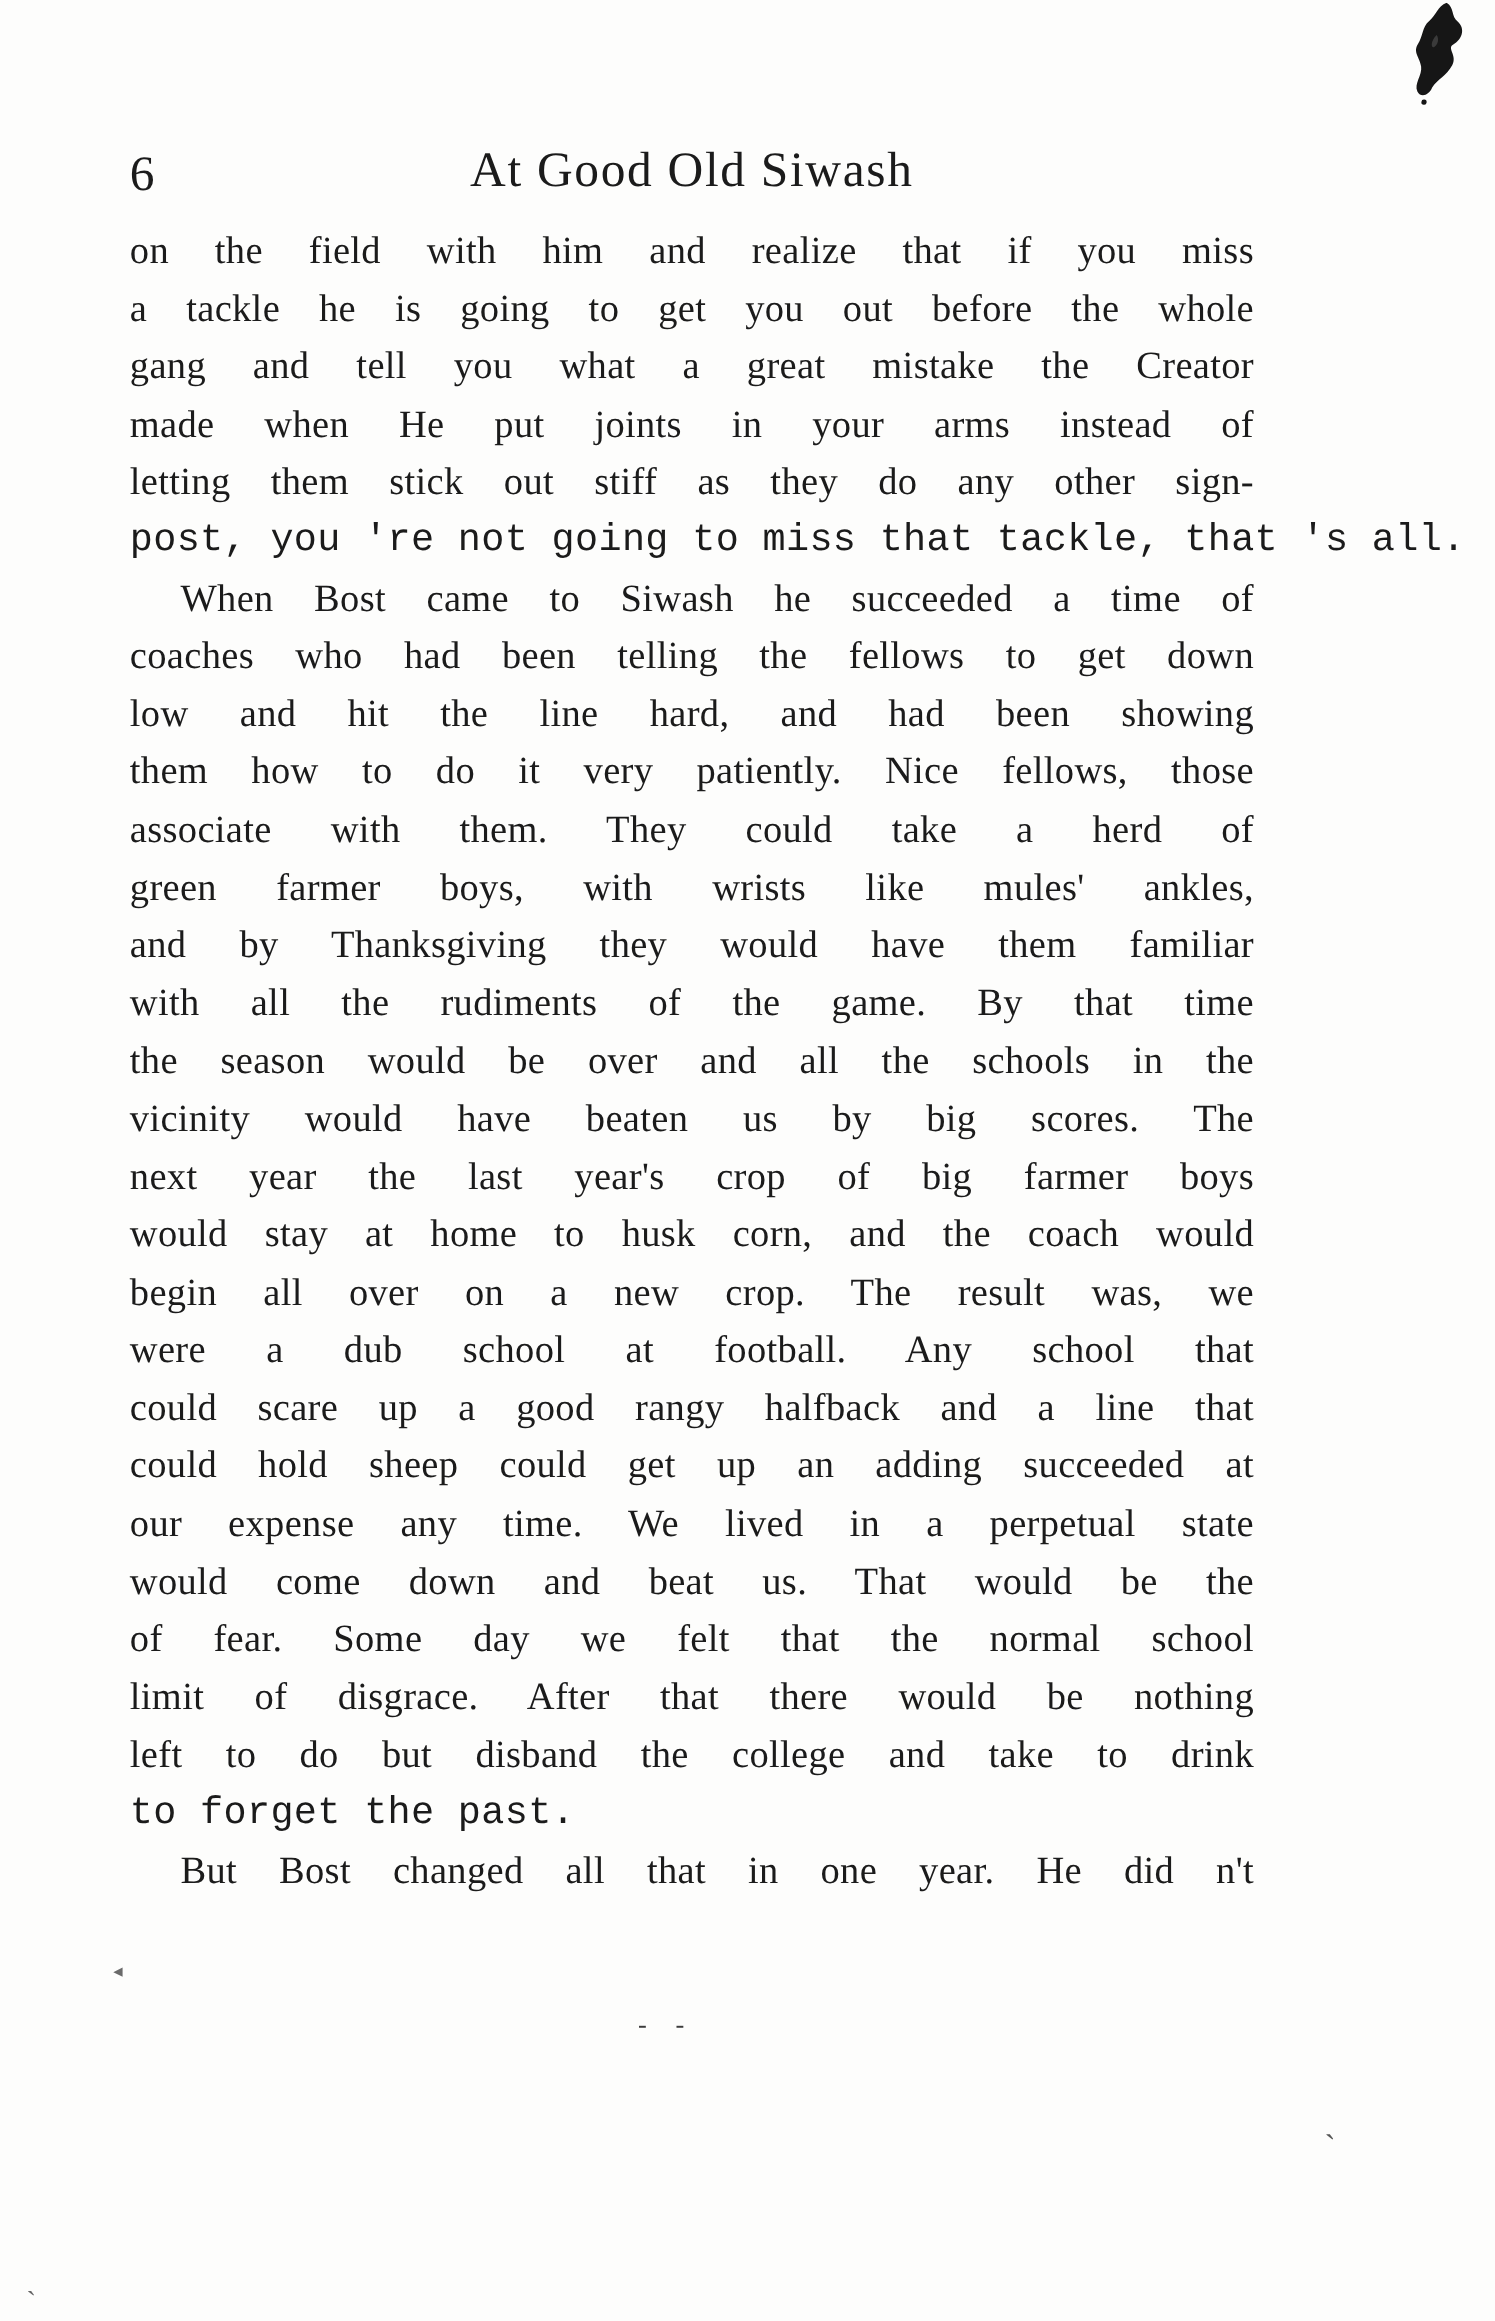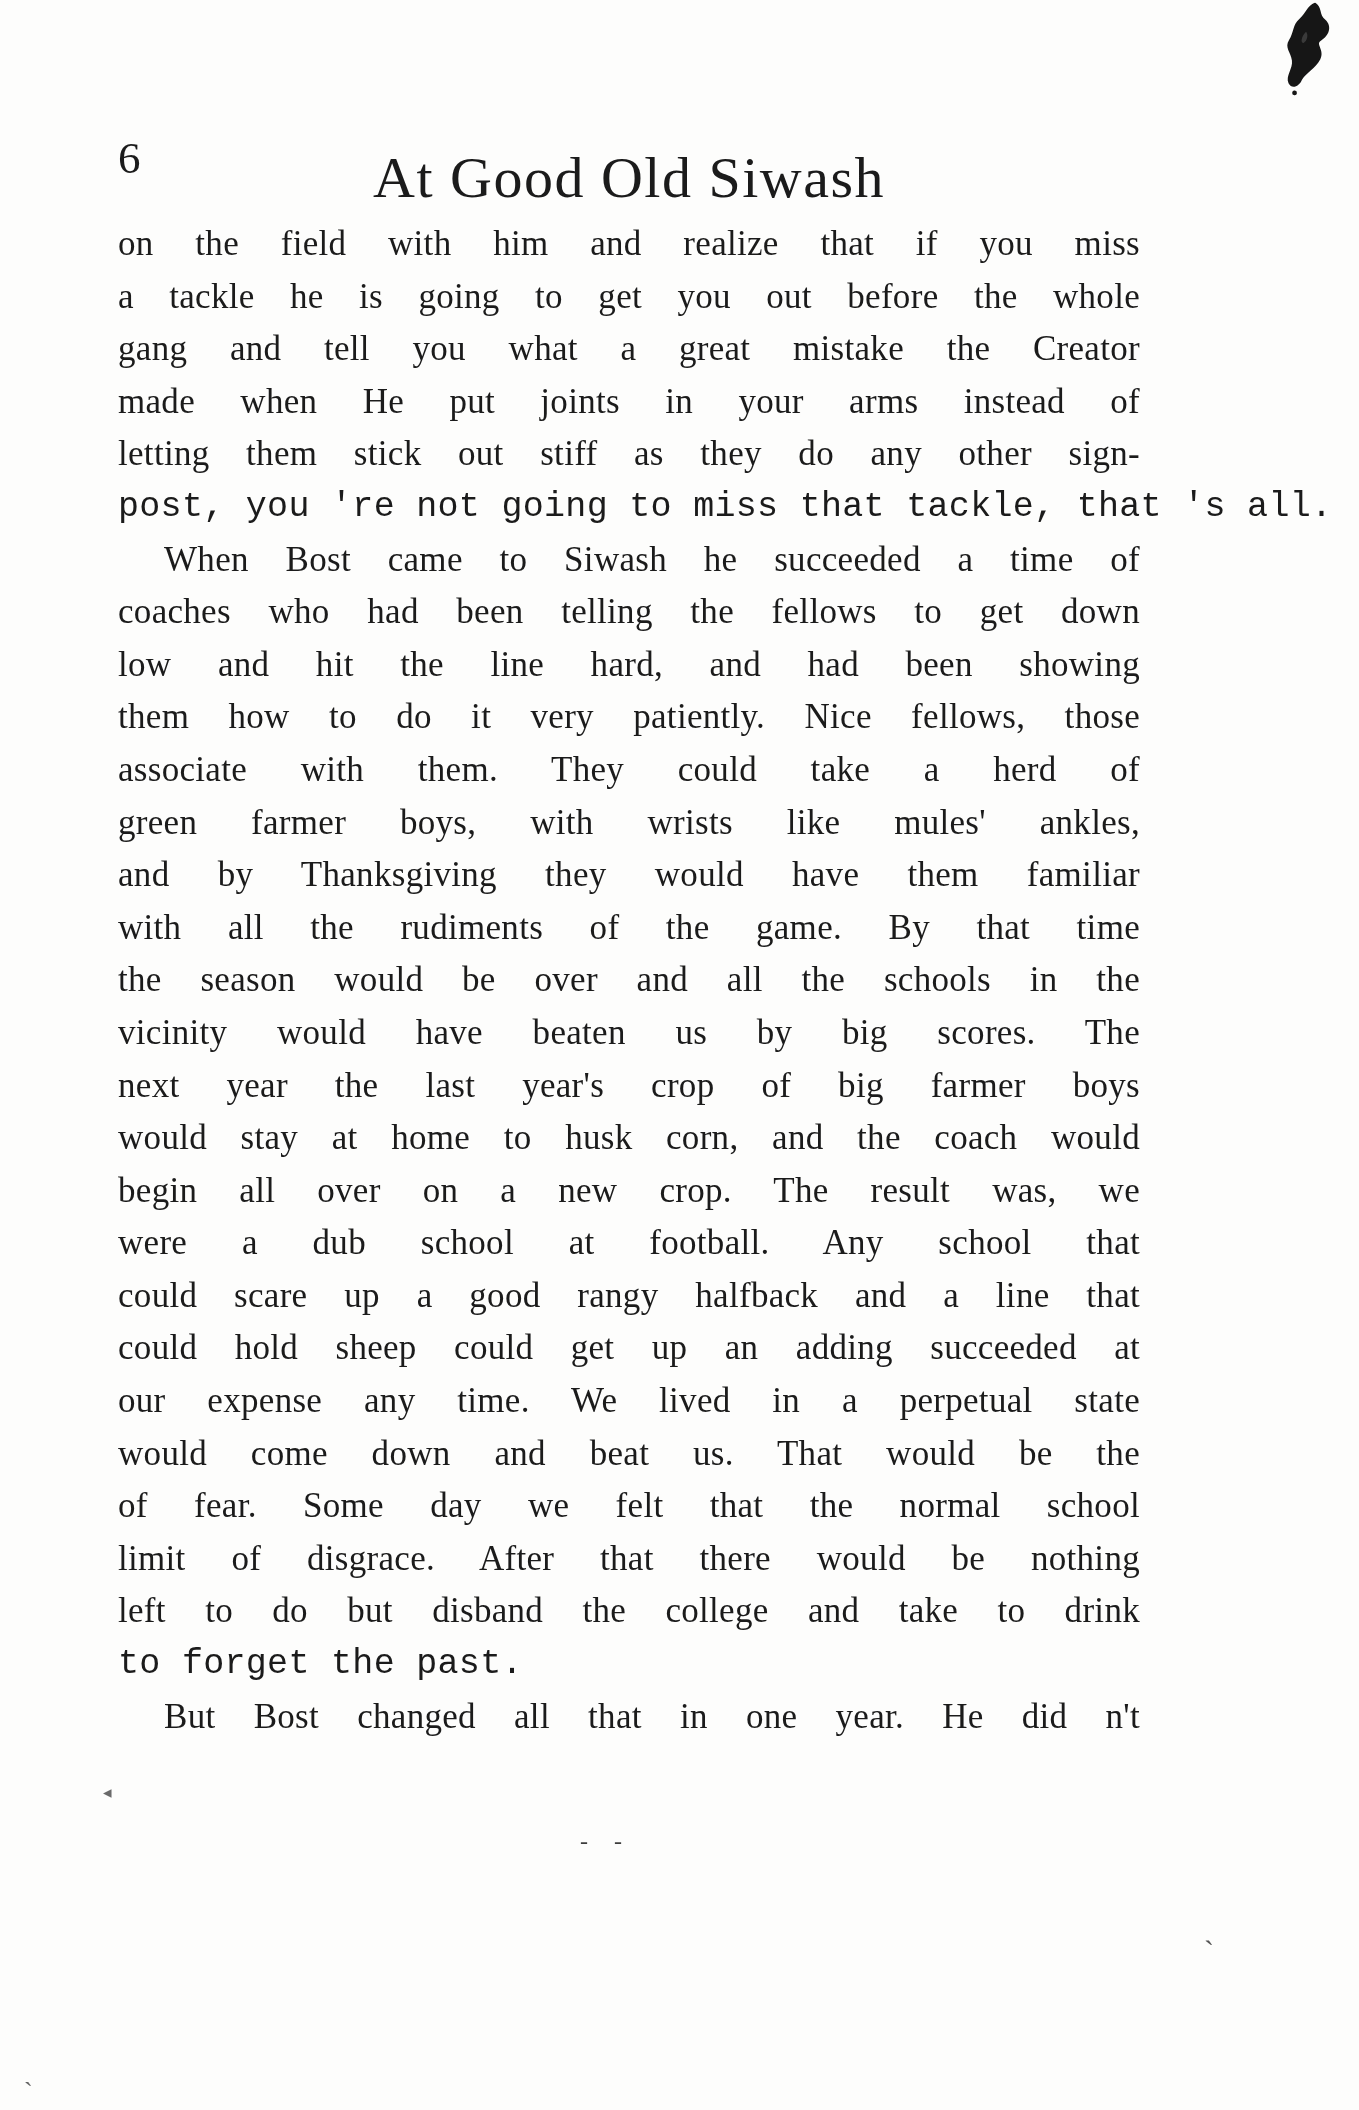"At Good Old Siwash" .page-title { font-size: 58px -> 45px; margin: 16px -> 0 }
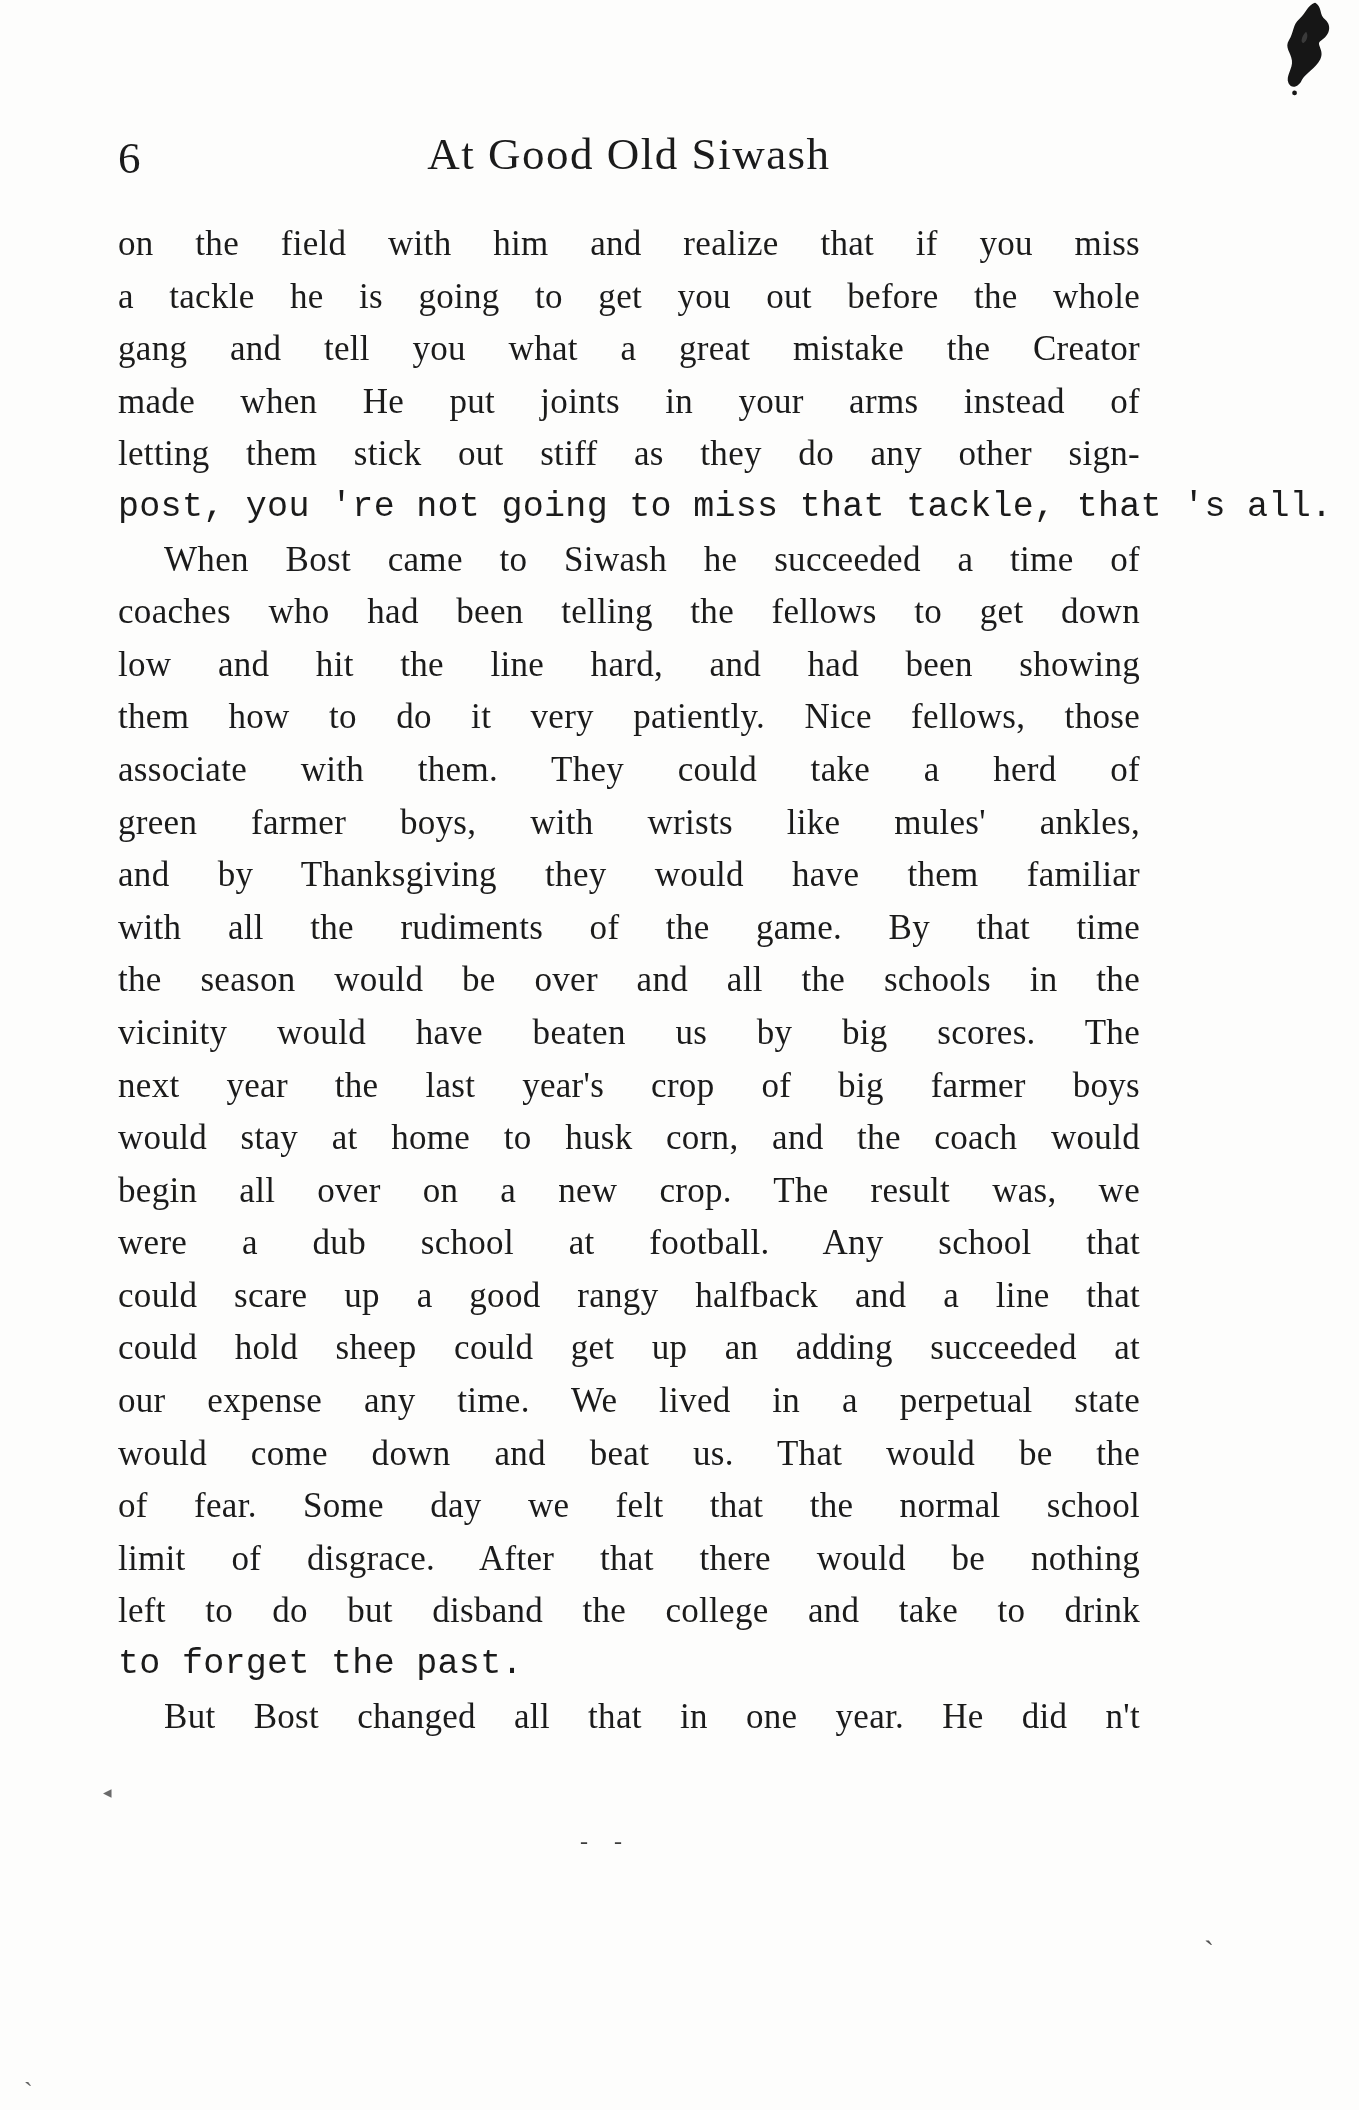"on the field with him" .page-body { top: 218px -> 202px }
